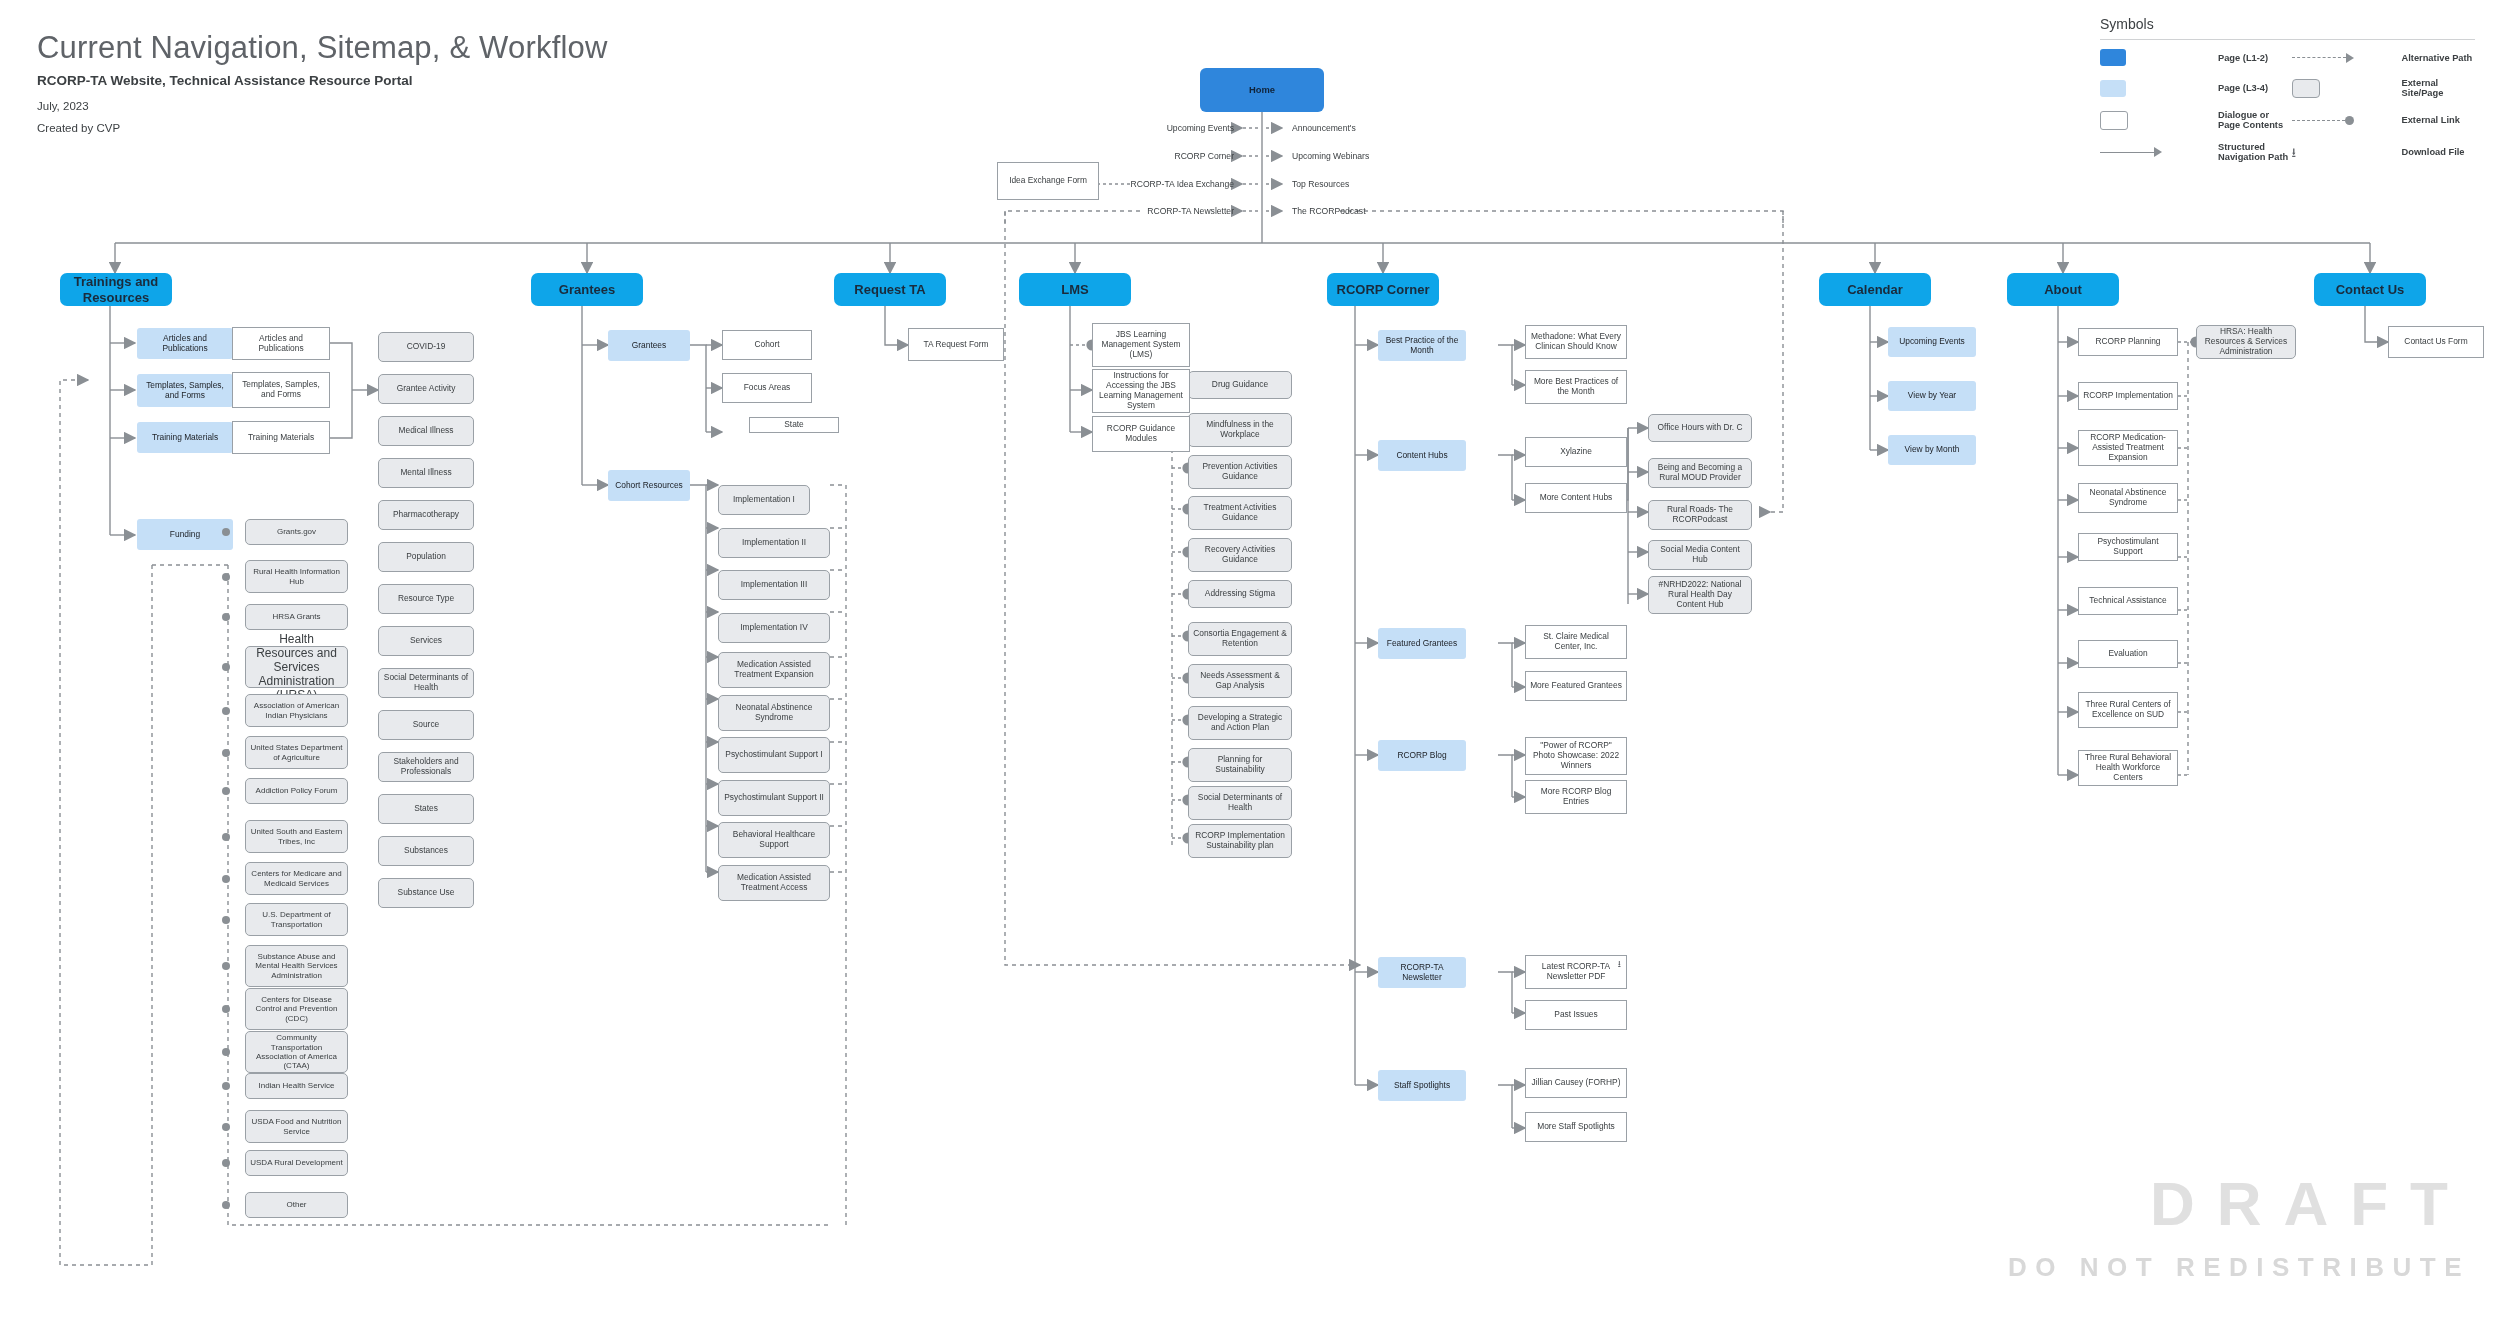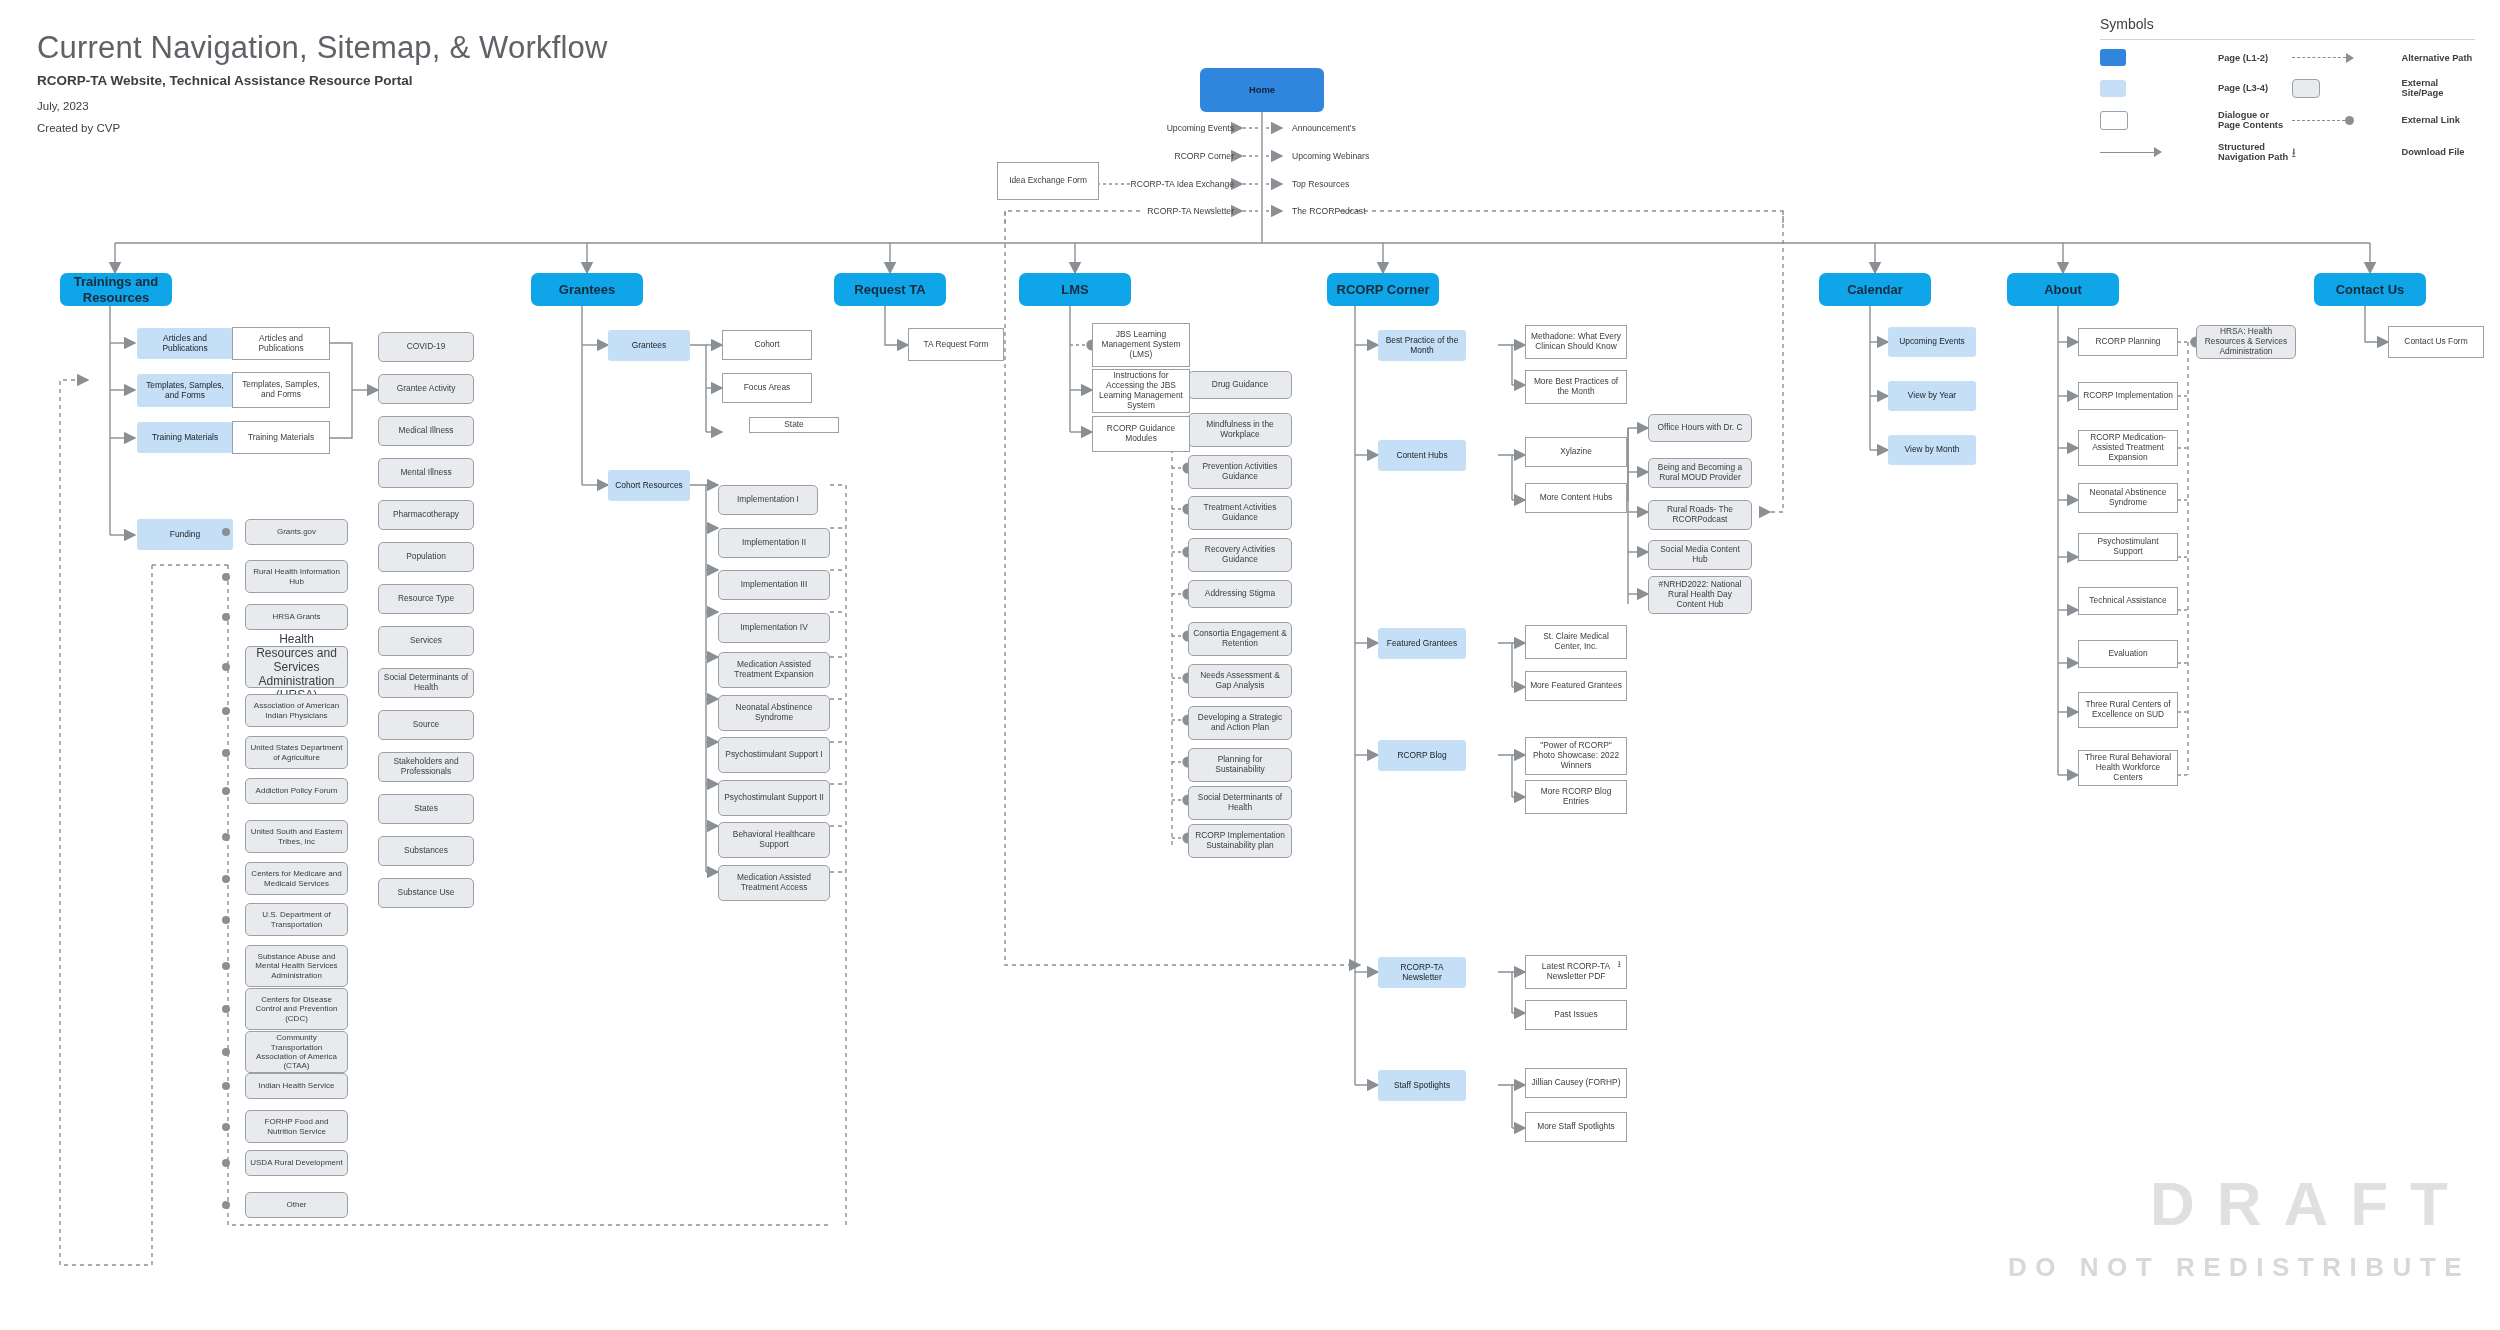"Implementation I" div.node { width: 100px -> 92px }
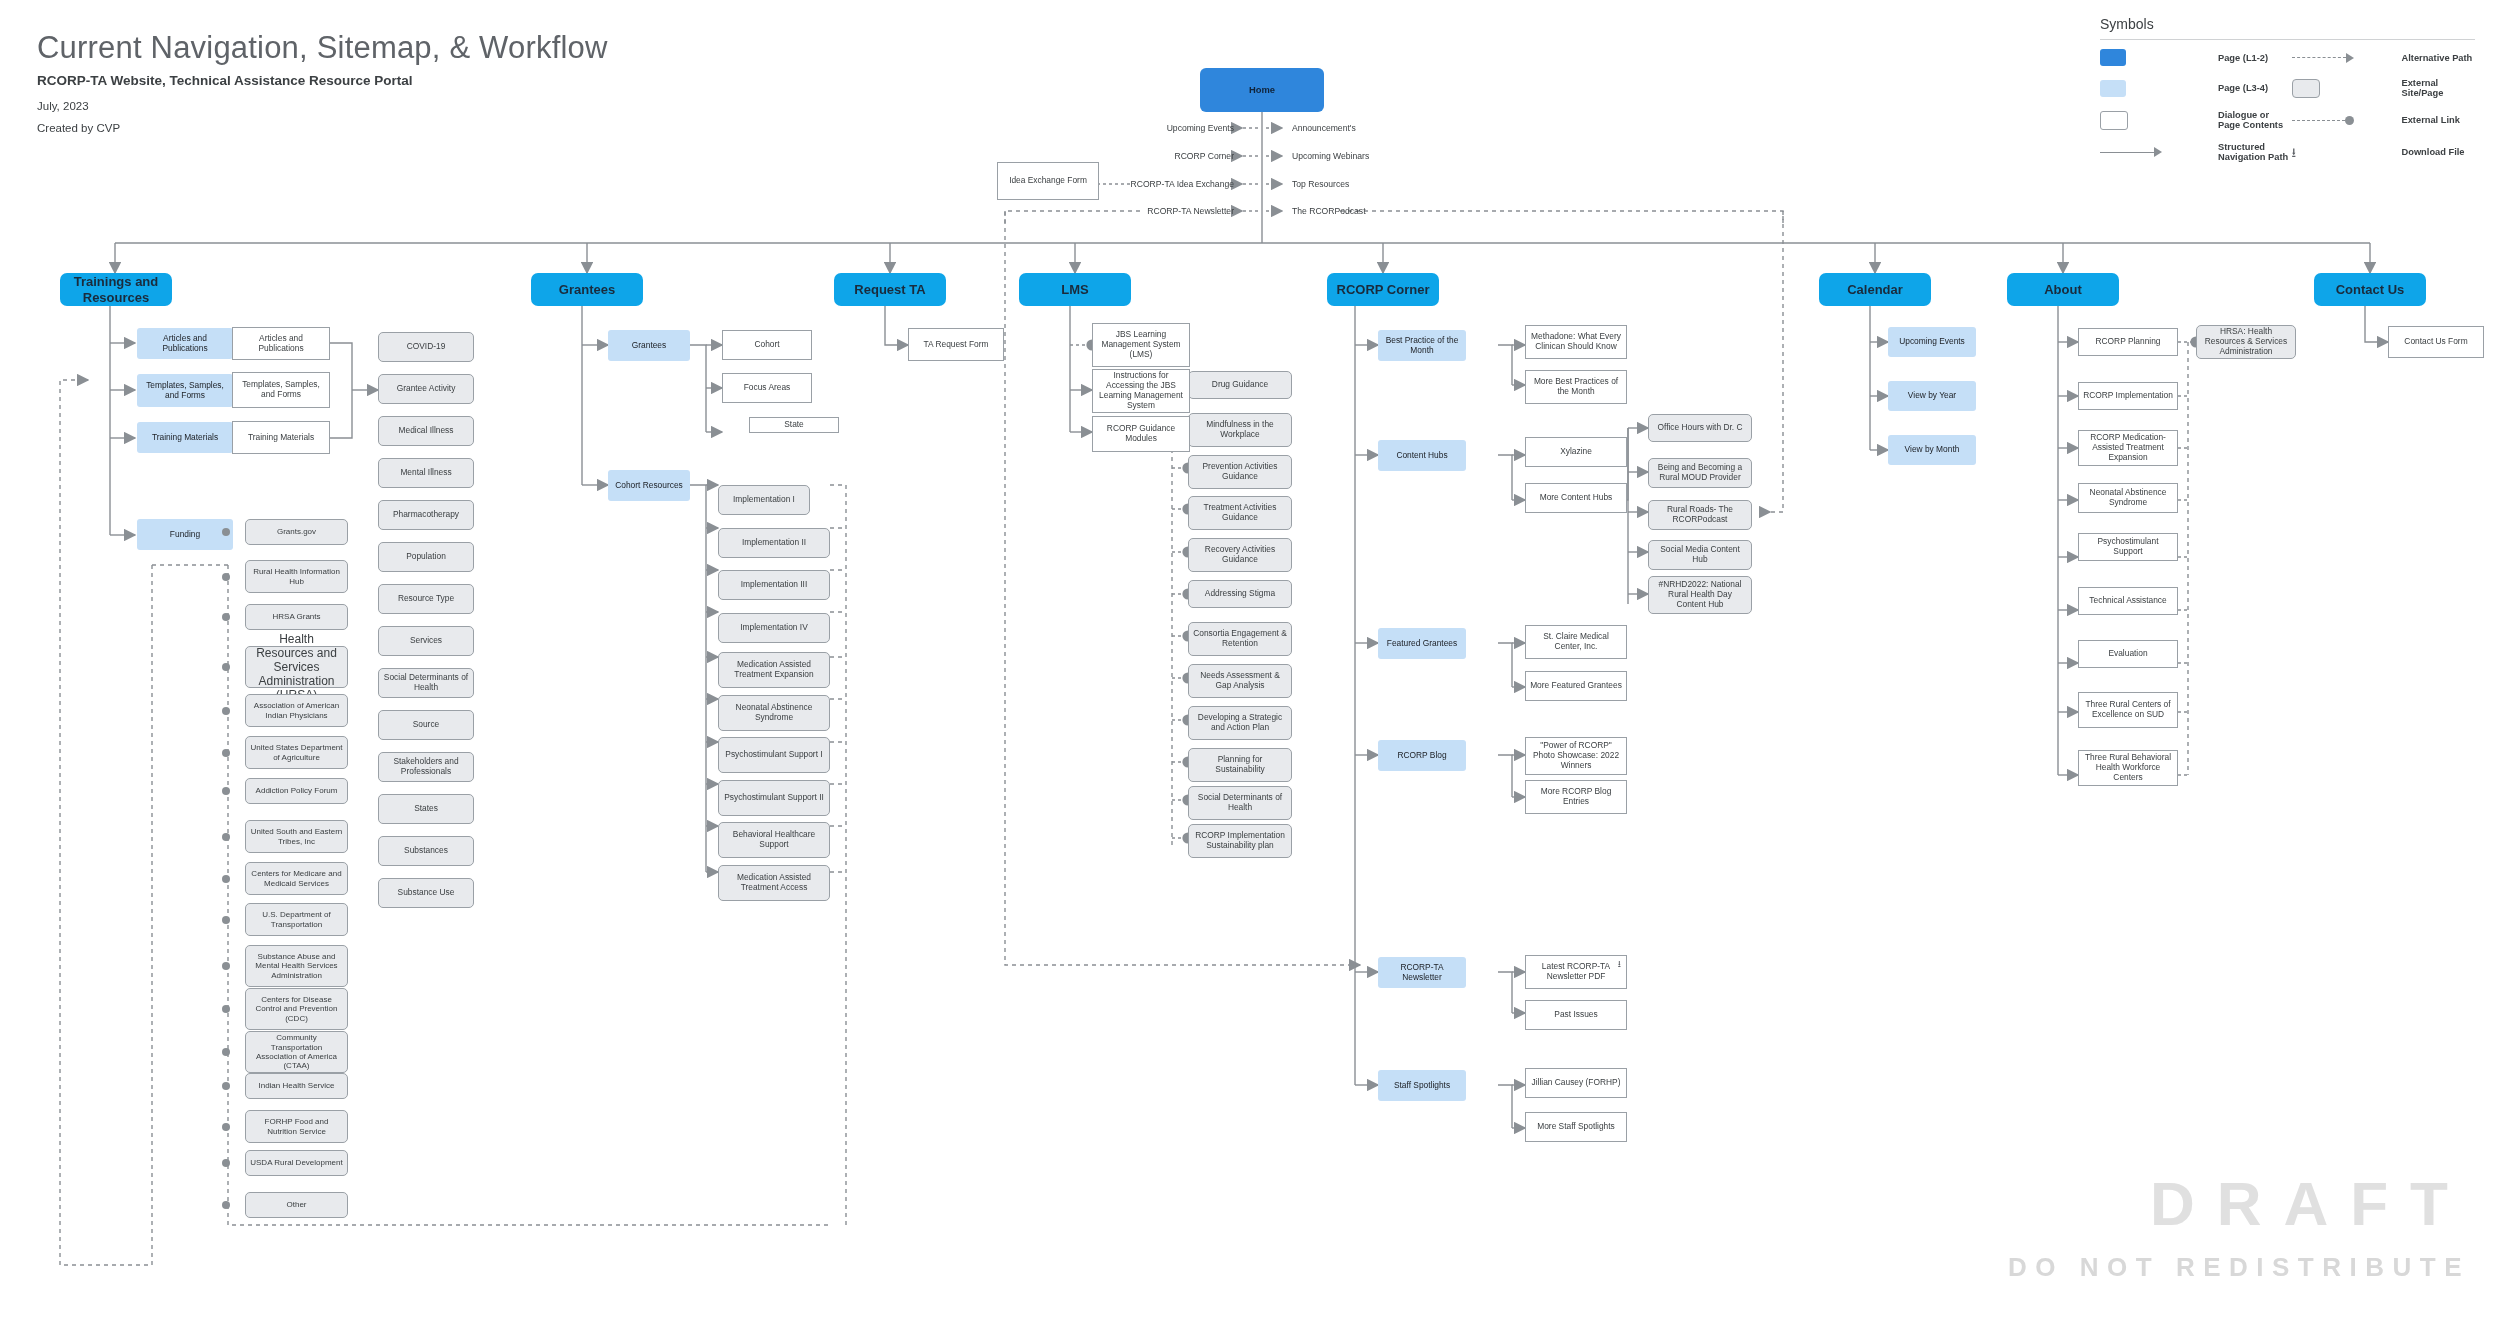"FORHP Food and Nutrition Service" span { text: FORHP -> USDA }
